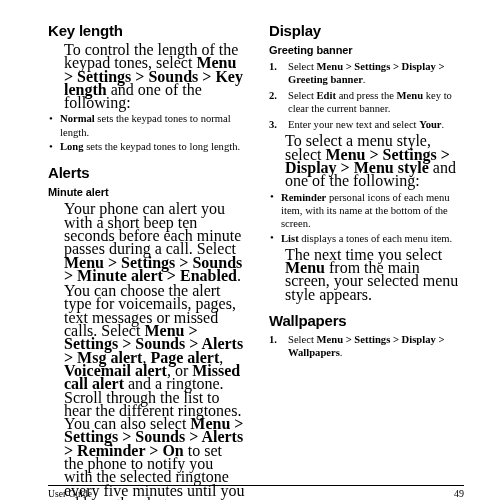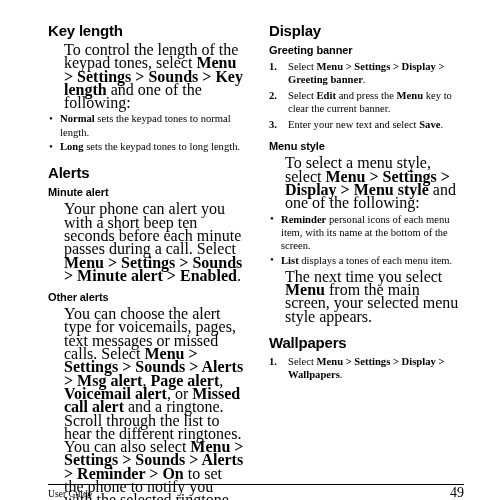"Save" b { text: Save -> Your }
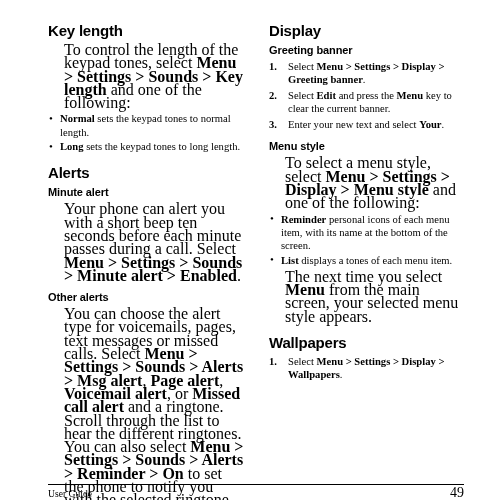"Menu style" h2.hd2 { html: <h2>Menu style</h2> -> none }
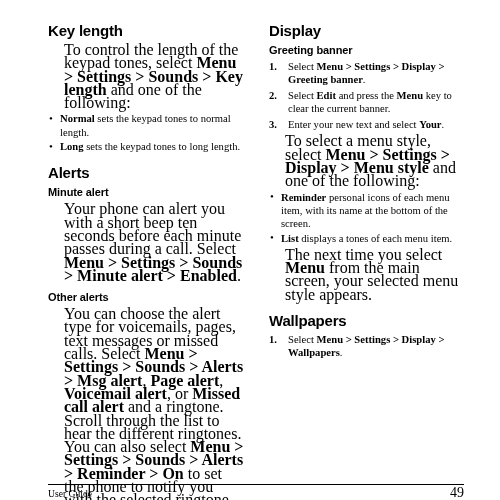"Other alerts" h2.hd2 { html: <h2>Other alerts</h2> -> none }
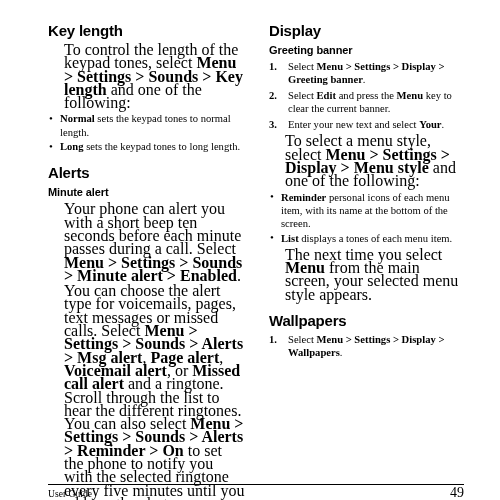"49" .footer .pg { font-size: 14px -> 10px }
